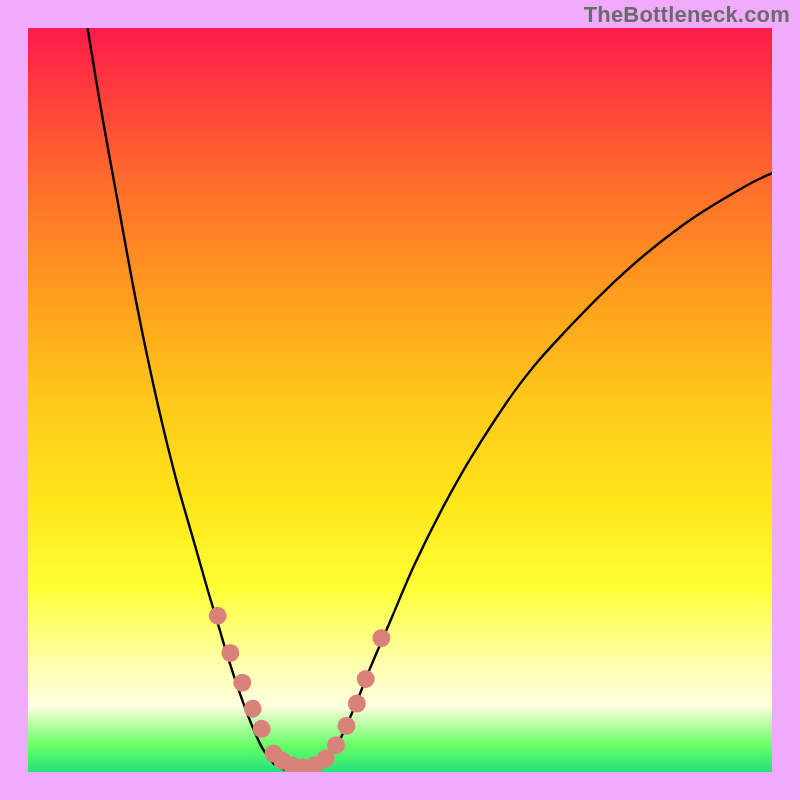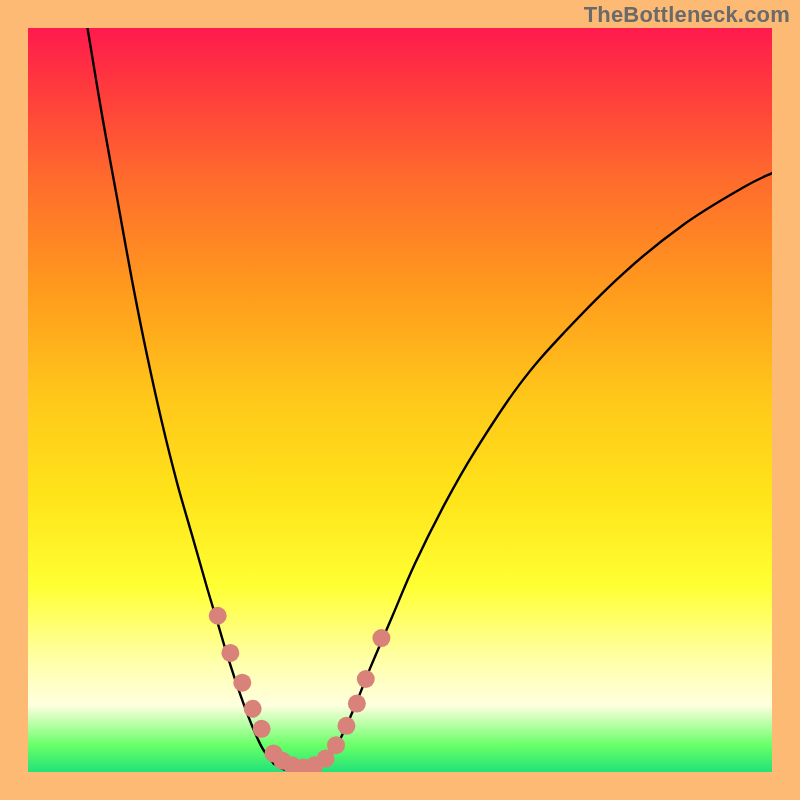"TheBottleneck.com" .frame { background: #fdba74 -> #f0abfc }
